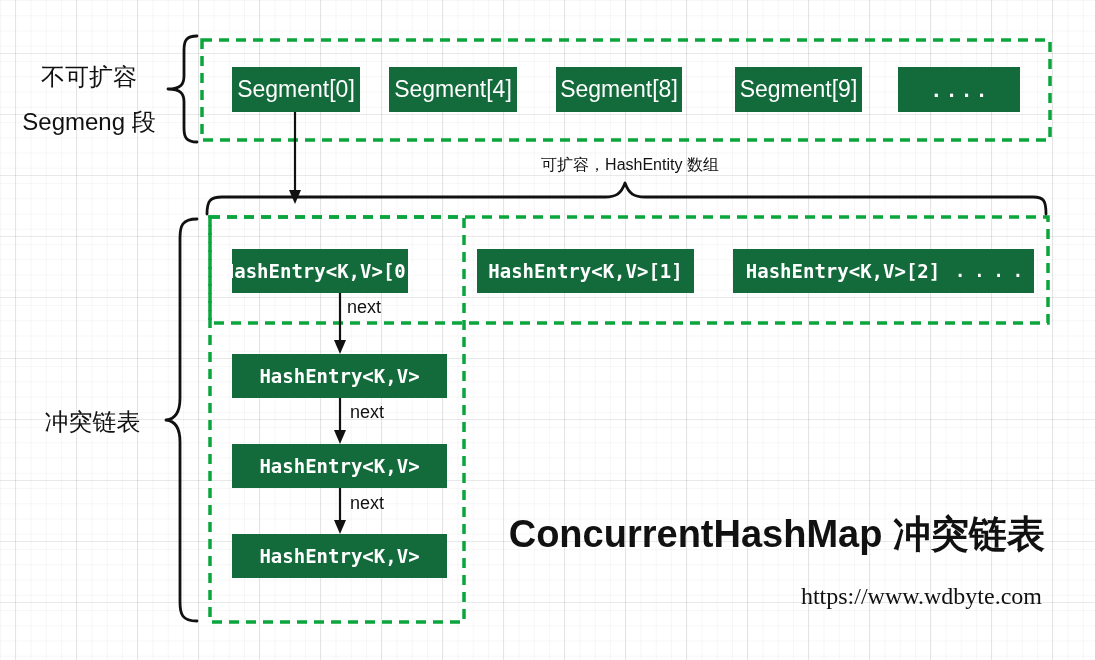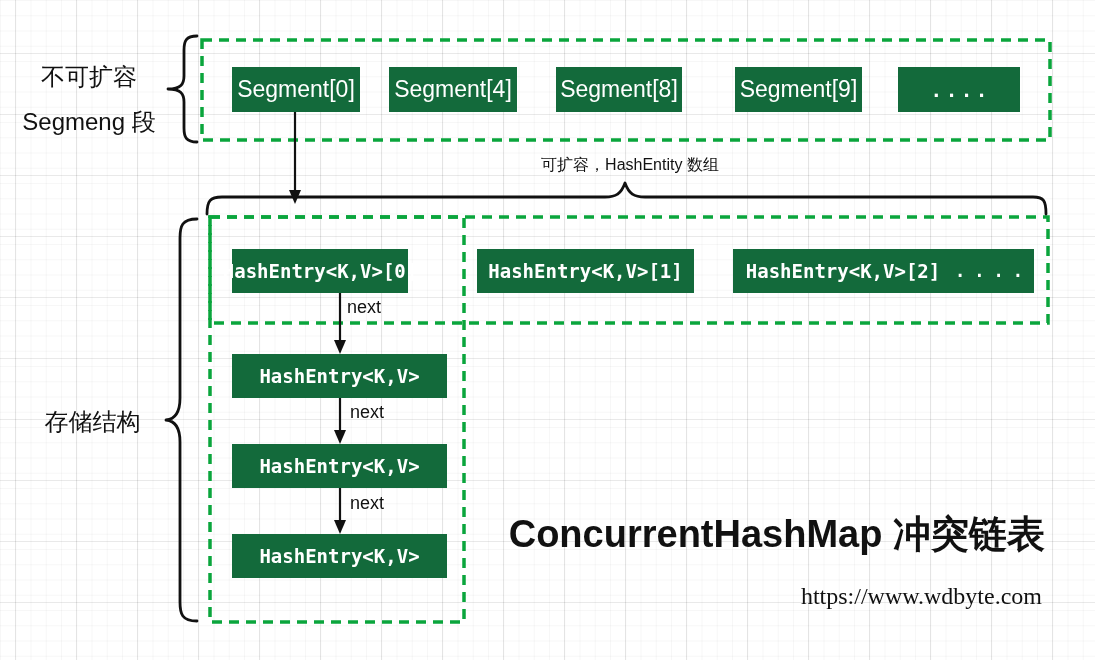"存储结构" div.lbl { text: 存储结构 -> 冲突链表 }
